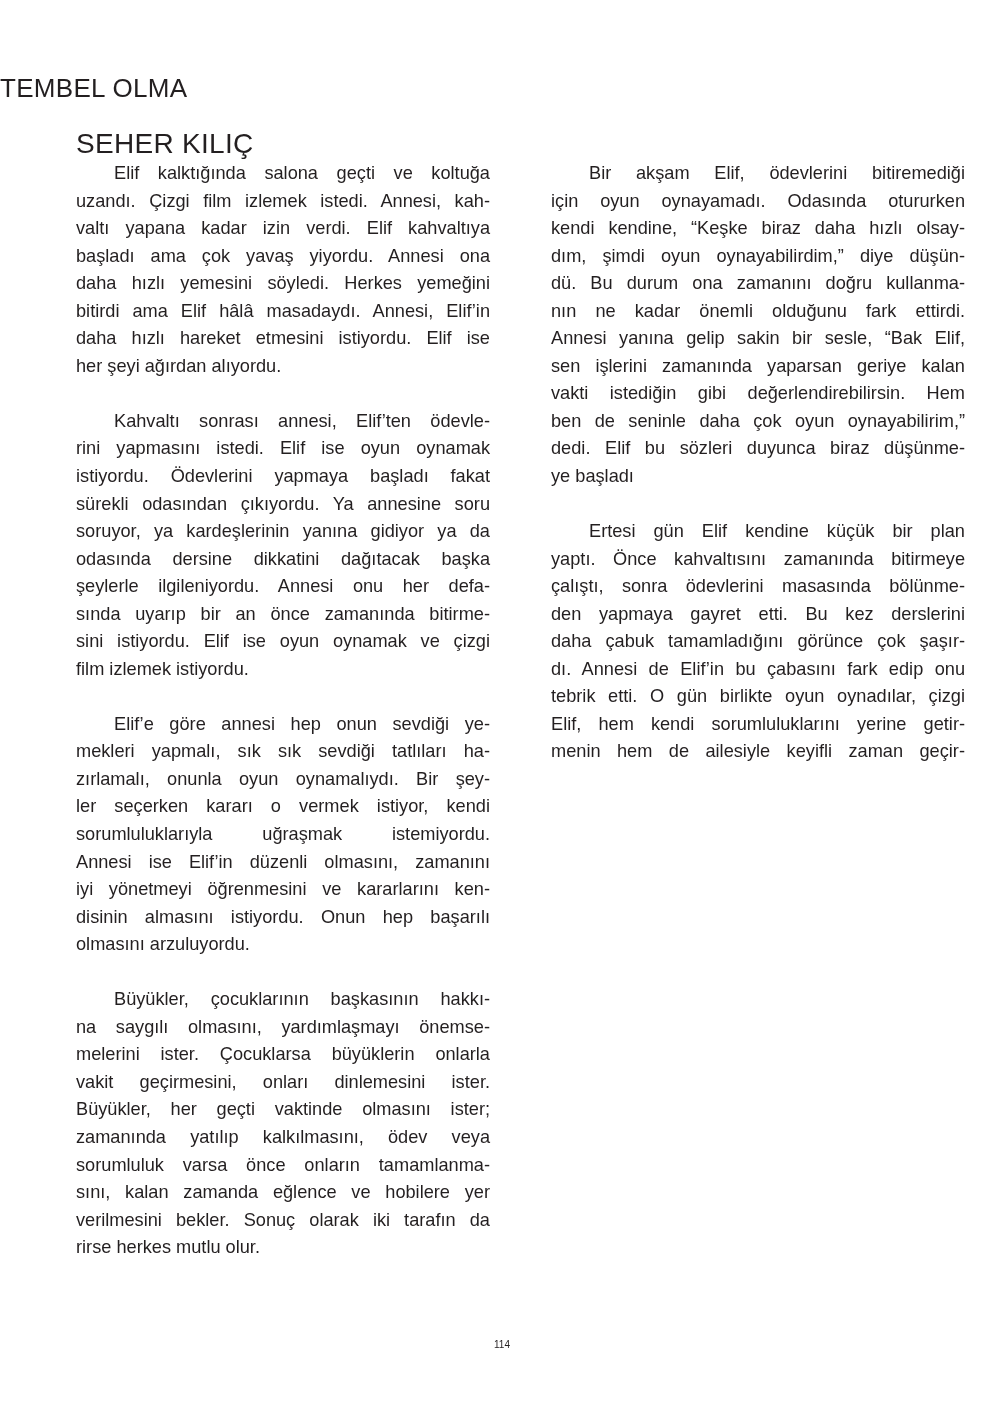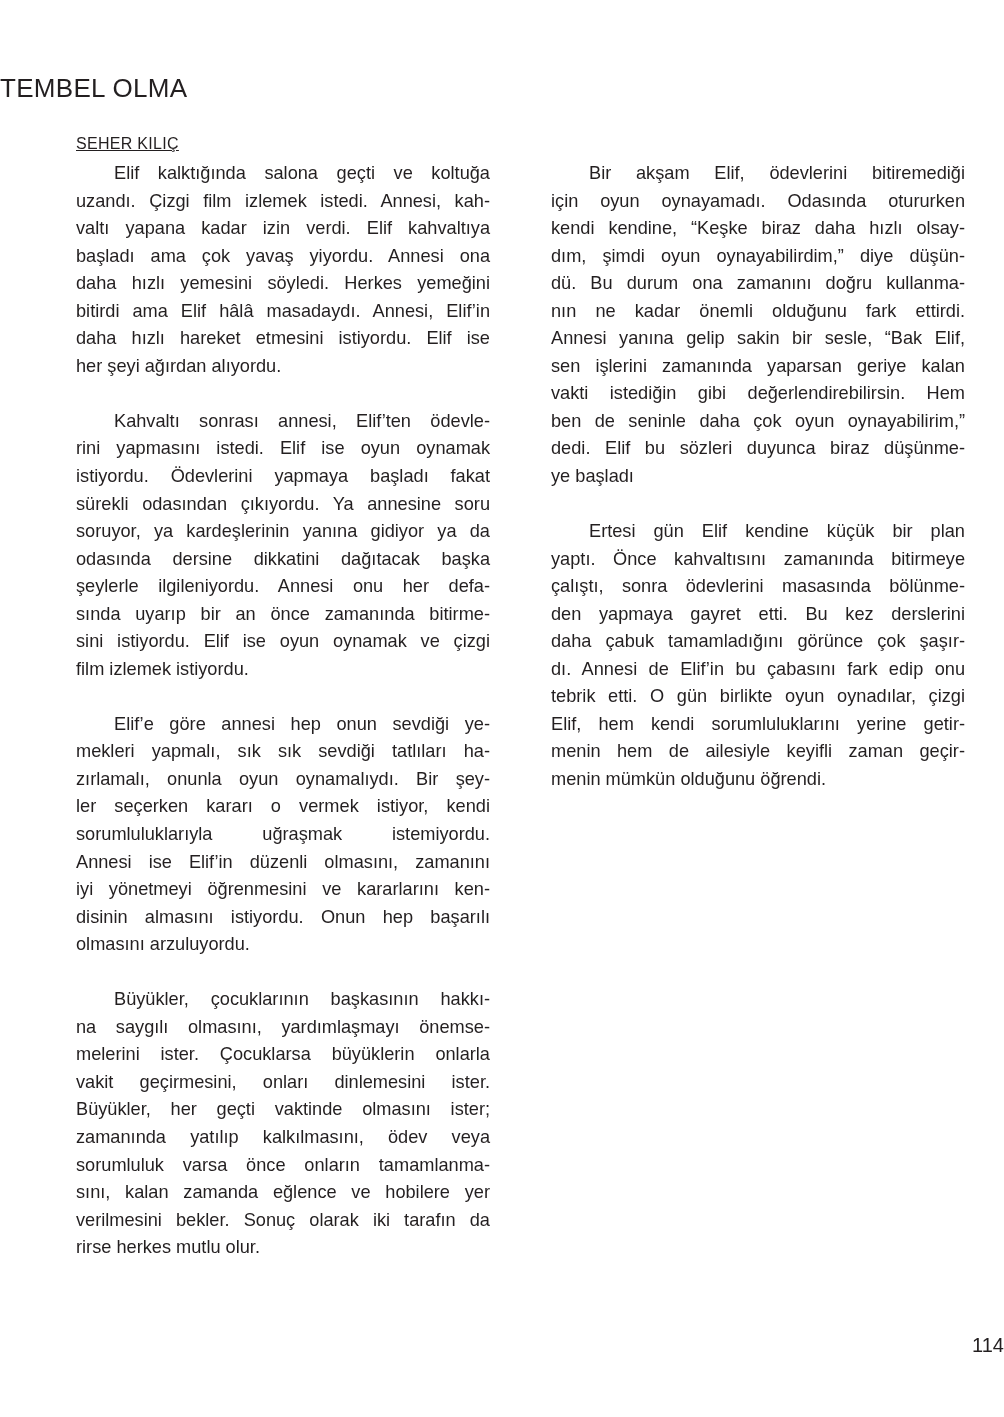"SEHER KILIÇ" .author { font-size: 16px -> 28px; text-decoration: underline -> none }
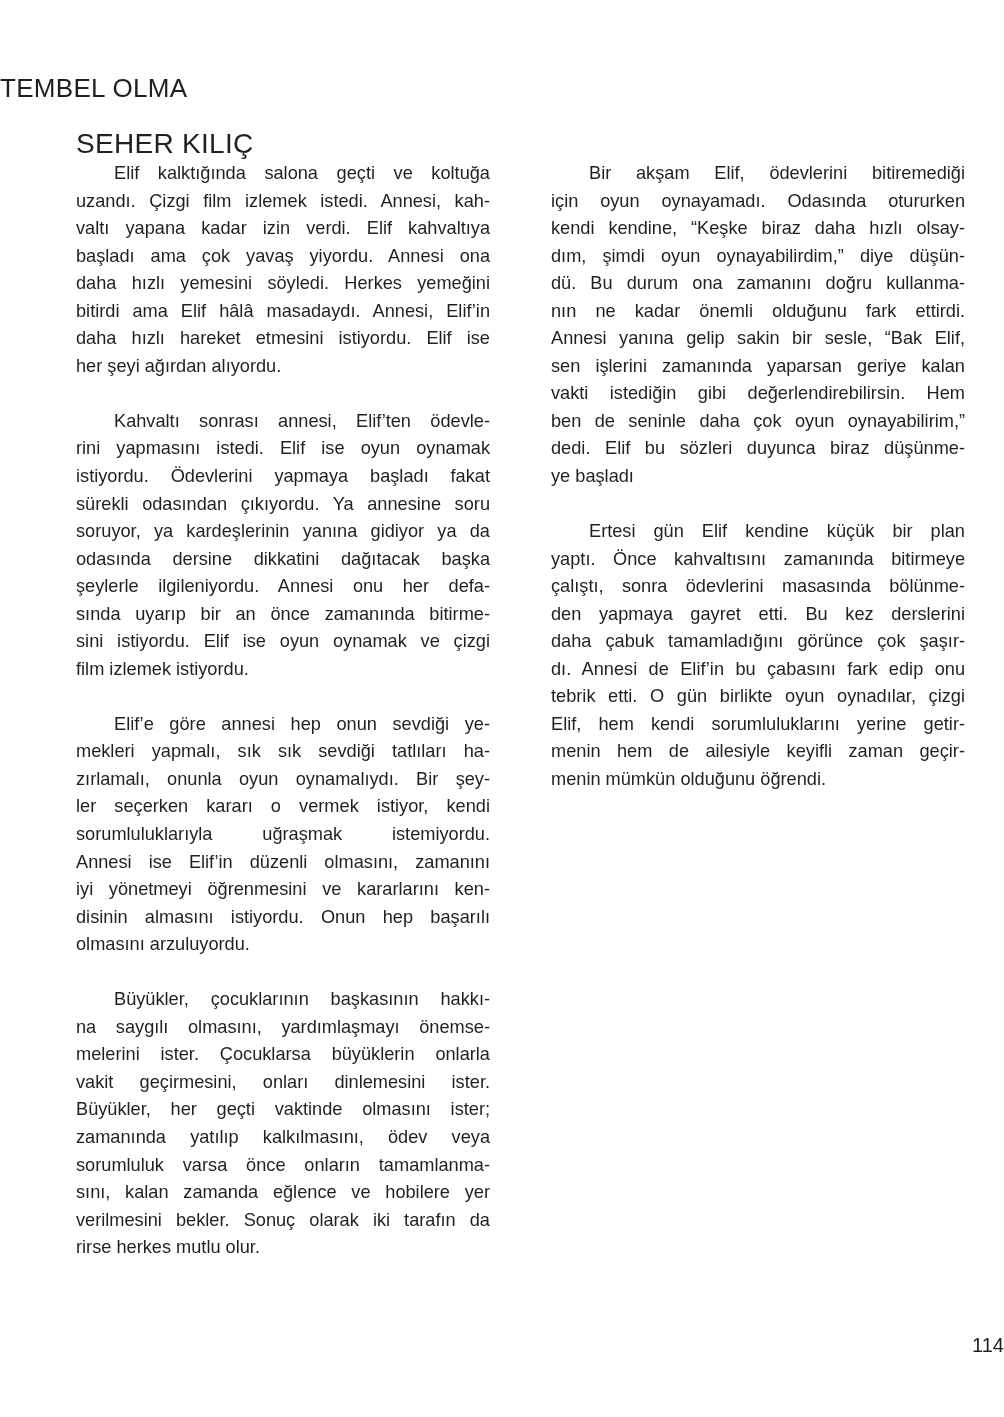"menin mümkün olduğunu öğrendi." span.line { html: <span>menin mümkün olduğunu öğrendi.</span> -> none }
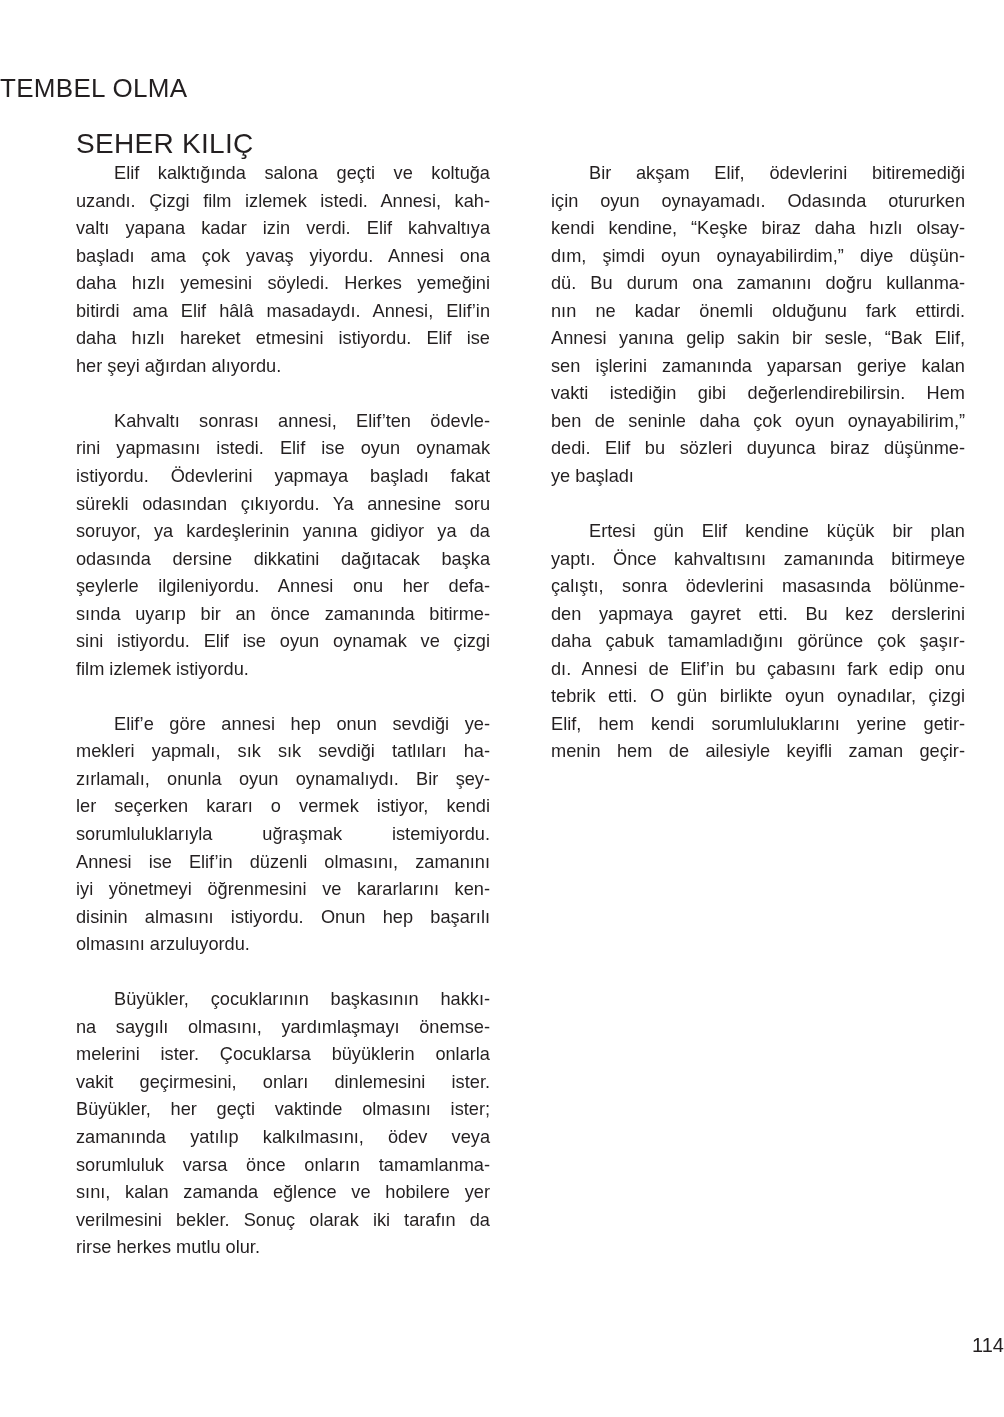"114" .page-number { font-size: 20px -> 10px; text-align: right -> center }
